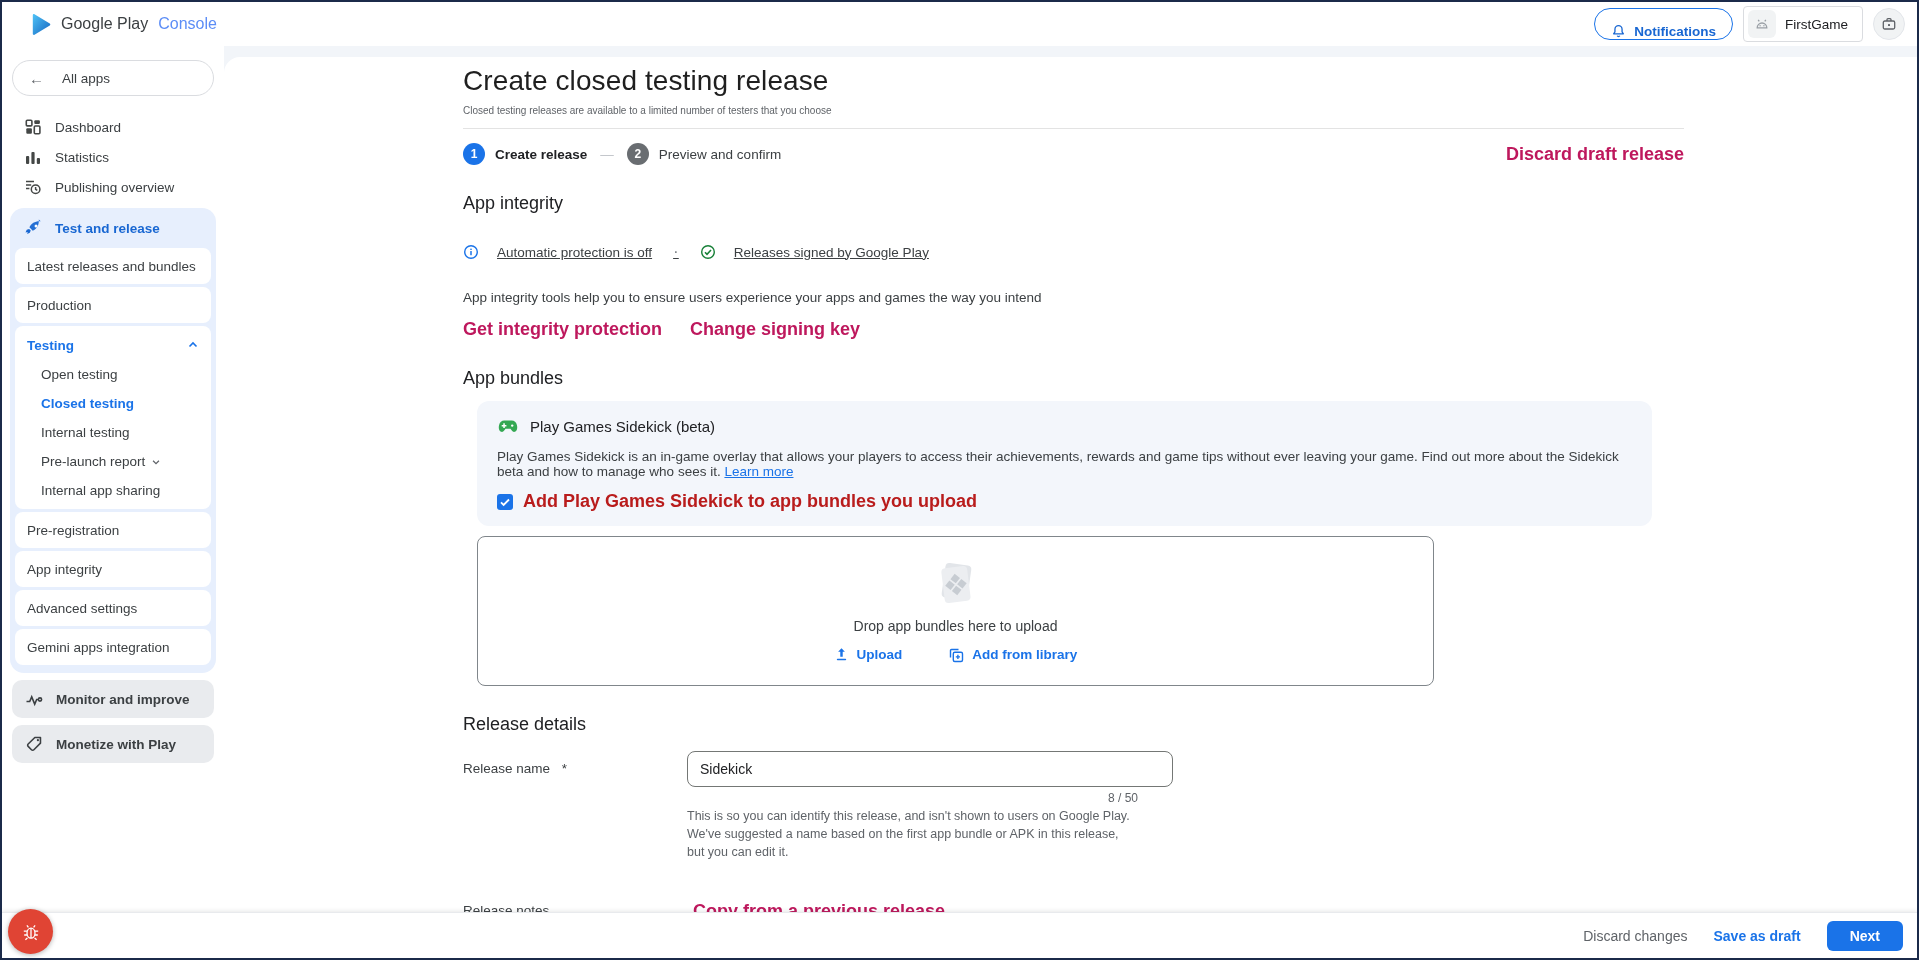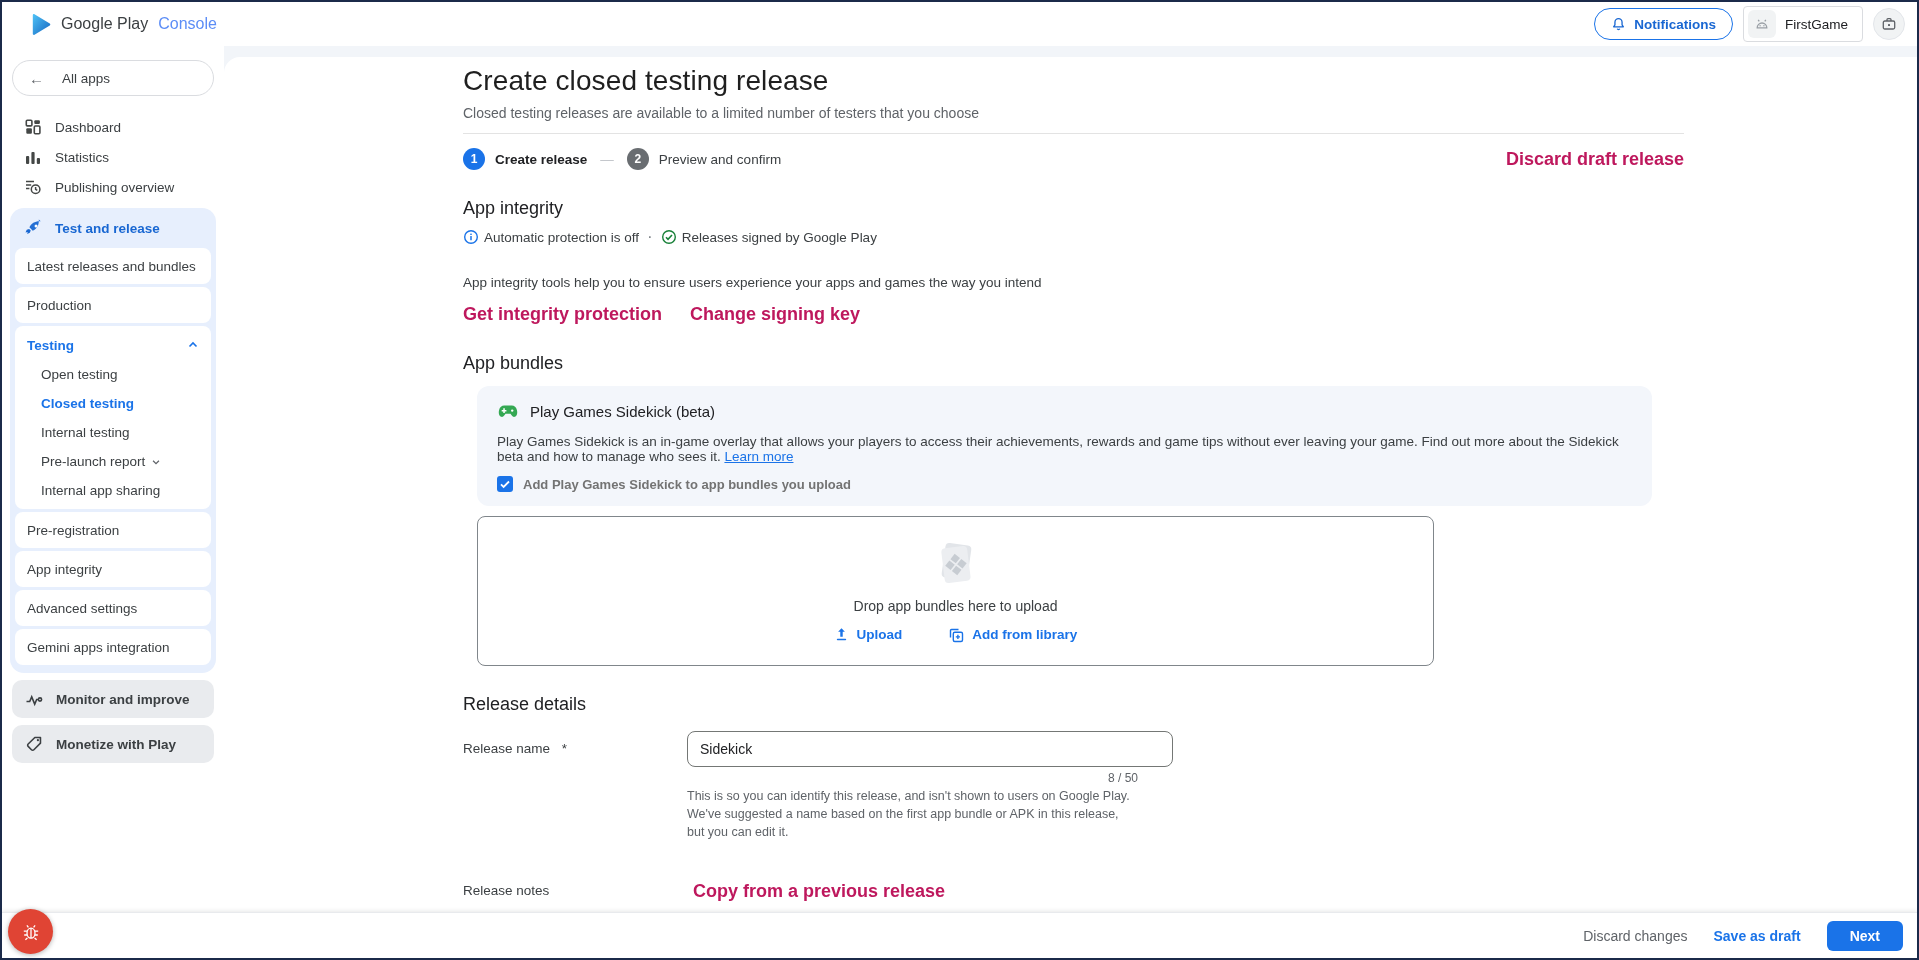"Notifications" .notif-btn { align-items: center -> flex-end }
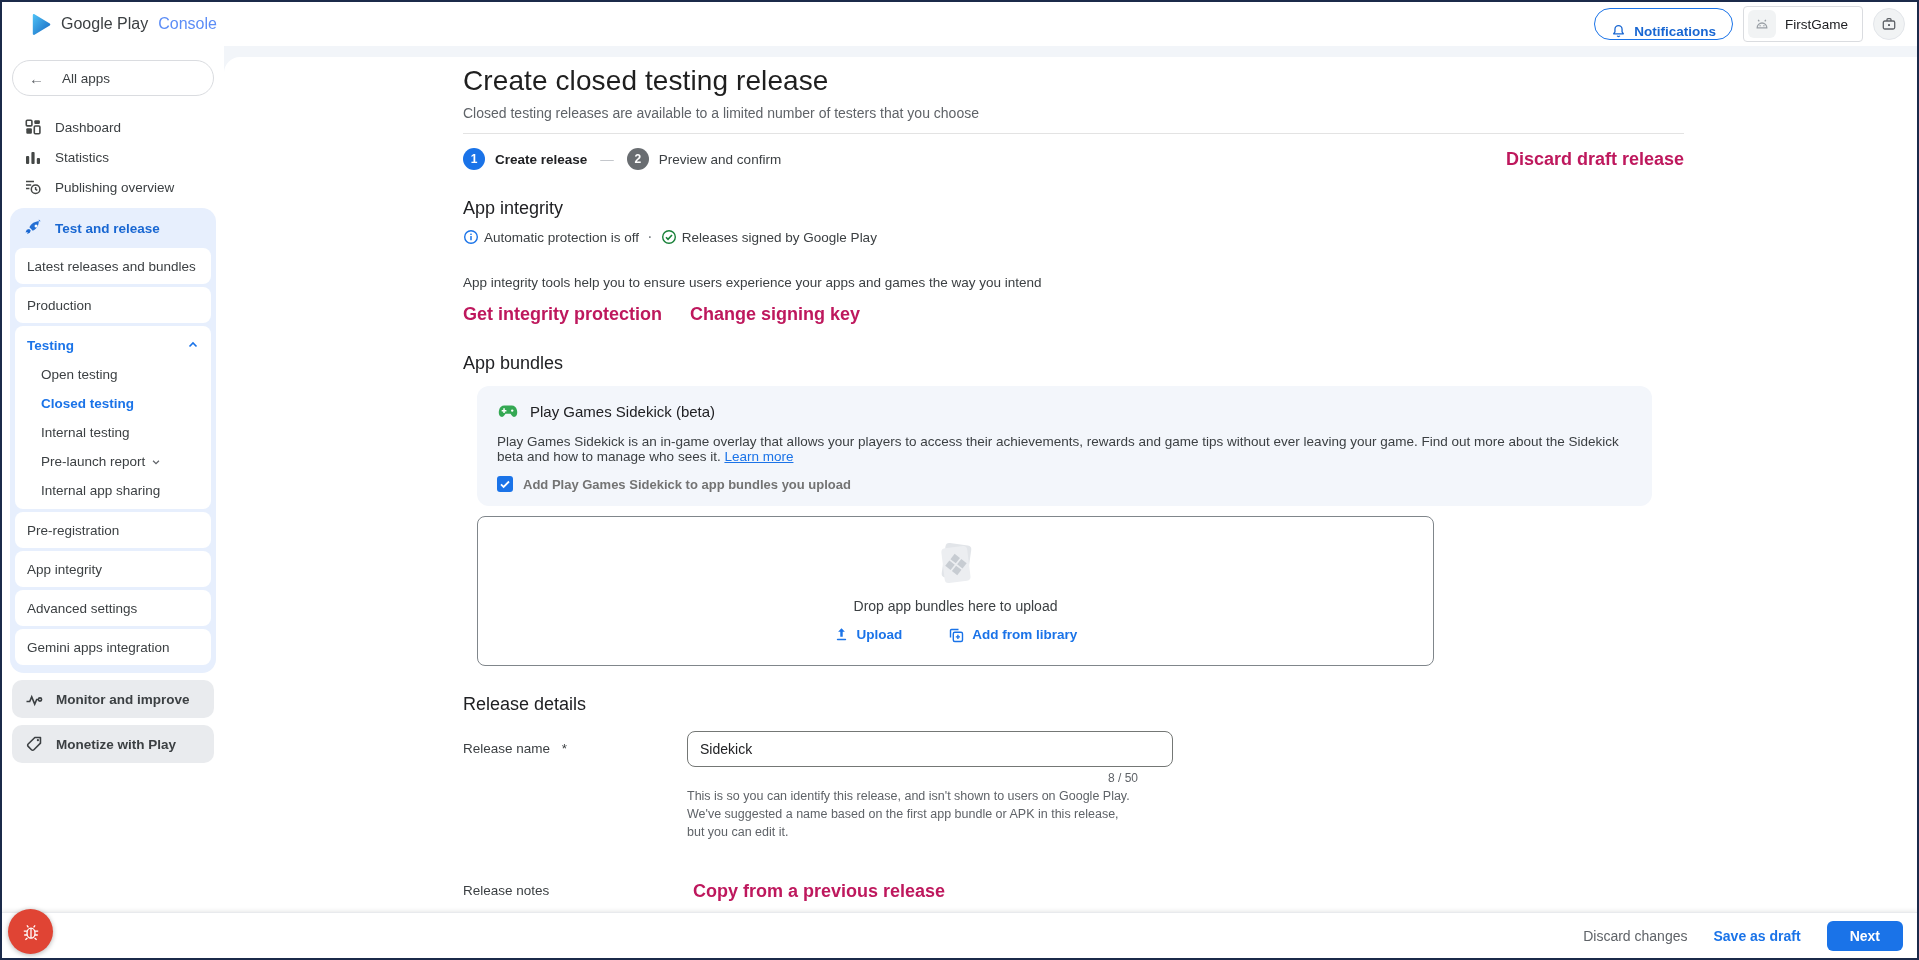"Closed testing releases are available" .subtitle { font-size: 14px -> 10px }
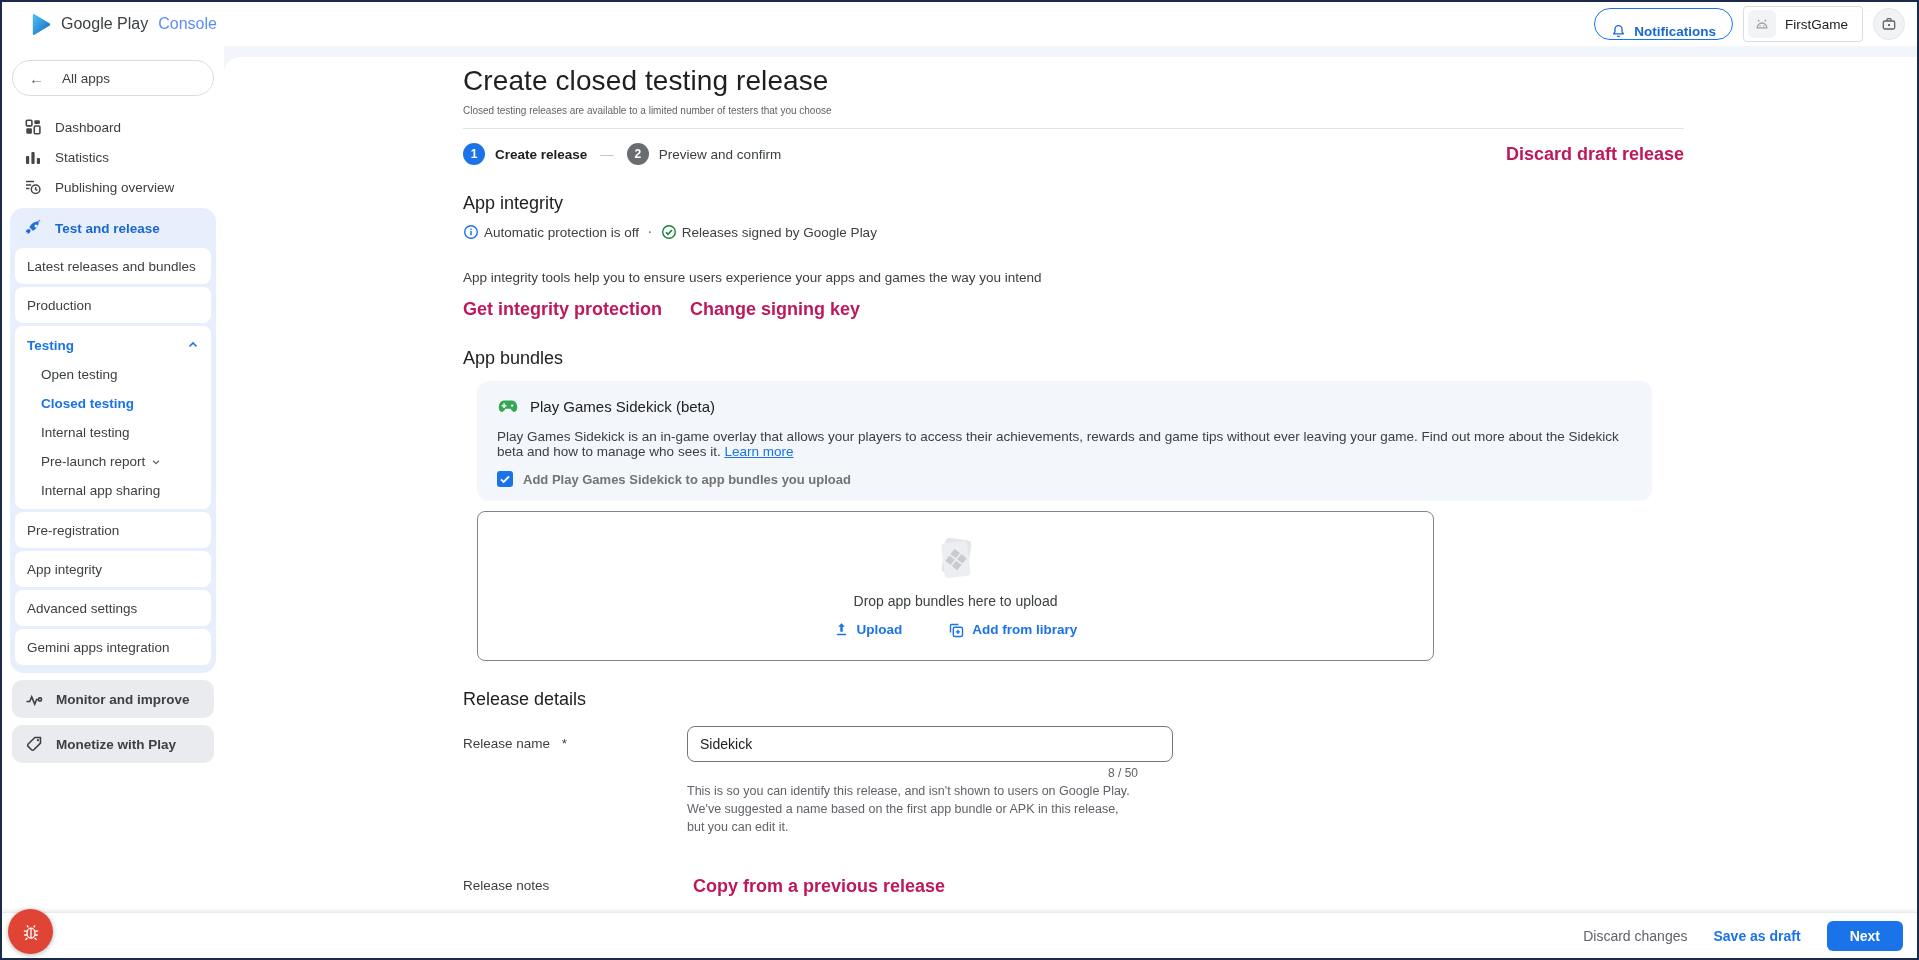"Automatic protection is off" .statusrow { gap: 5px -> 18px; margin-top: 8px -> 28px; text-decoration: none -> underline }
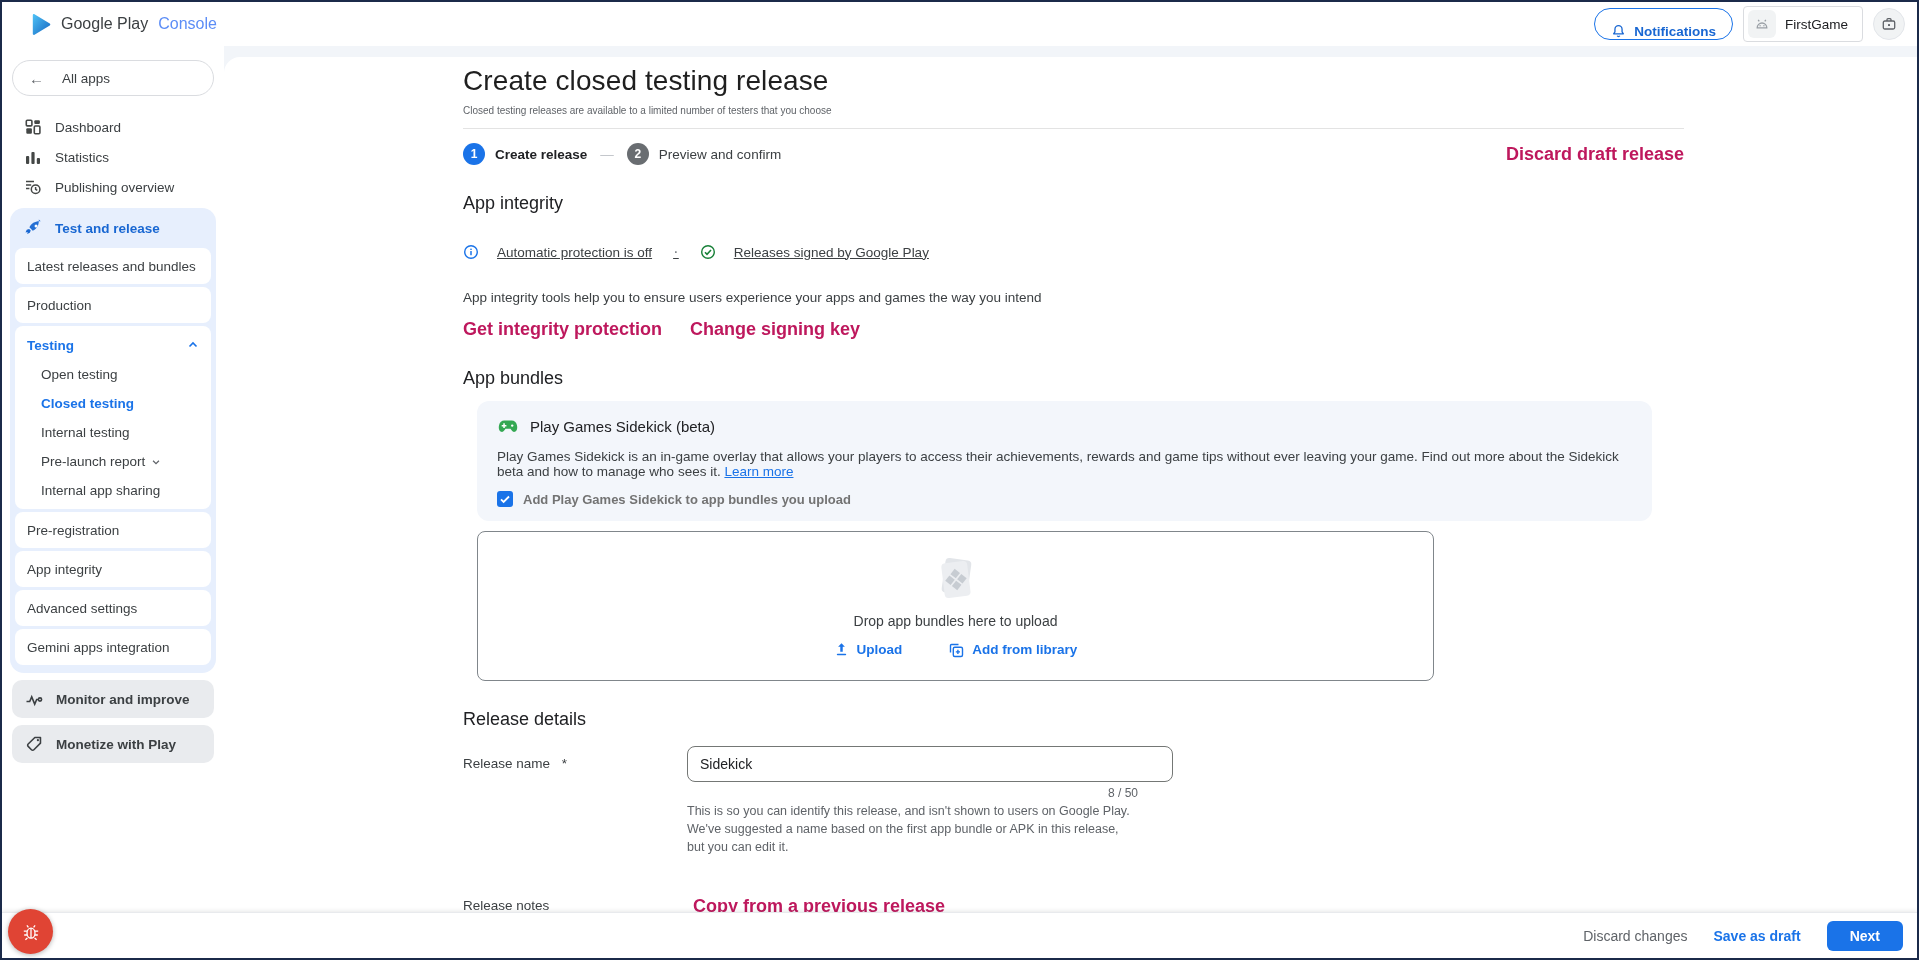"Add Play Games Sidekick to" .cb-label { color: #737373 -> #b91c1c; font-size: 13px -> 18px }
